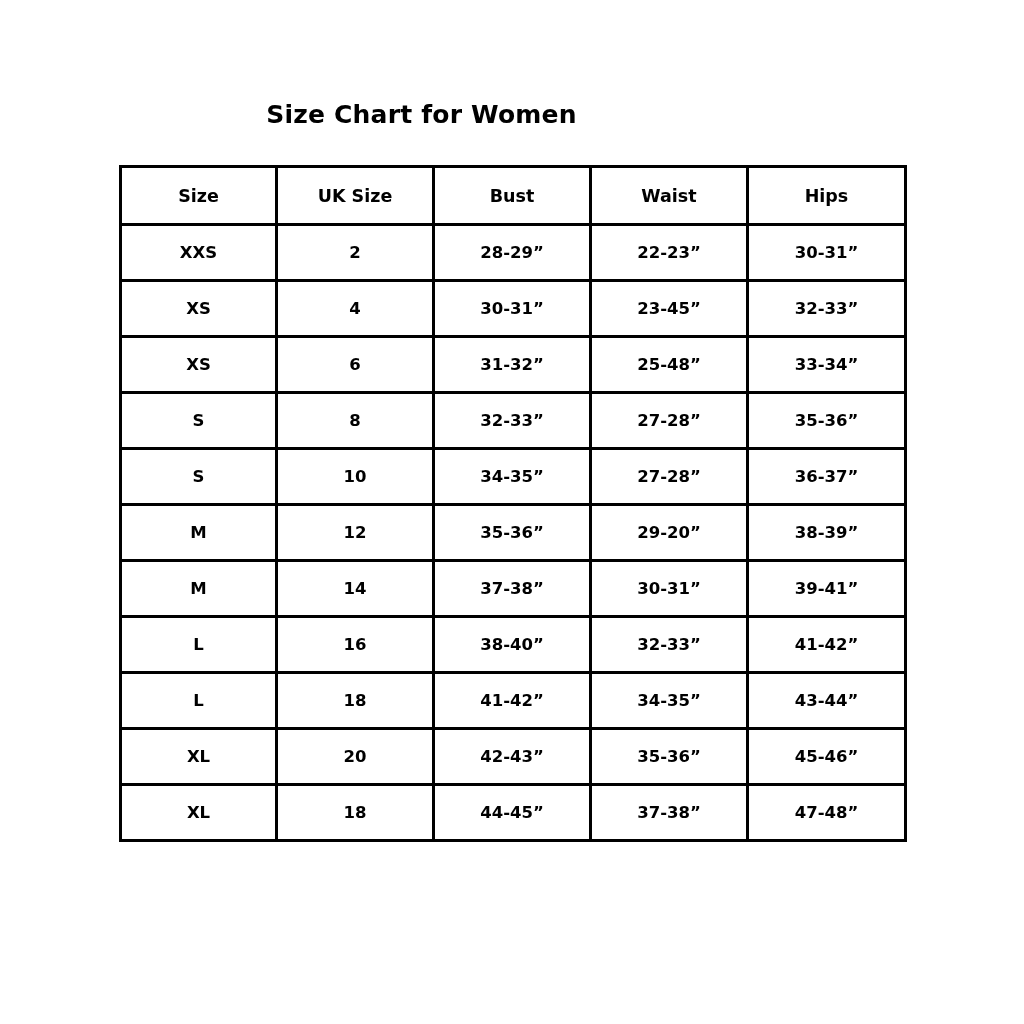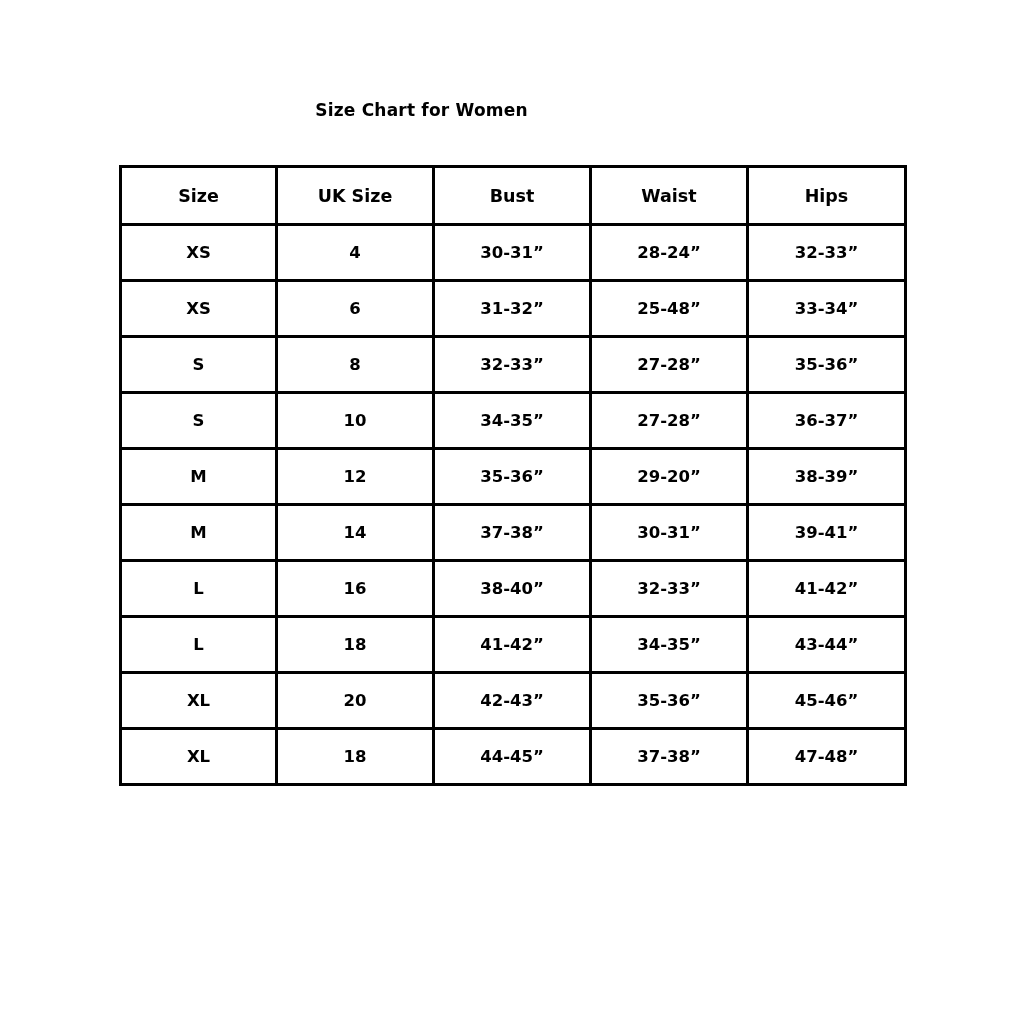"Size Chart for Women" .chart-title { font-size: 17px -> 25px }
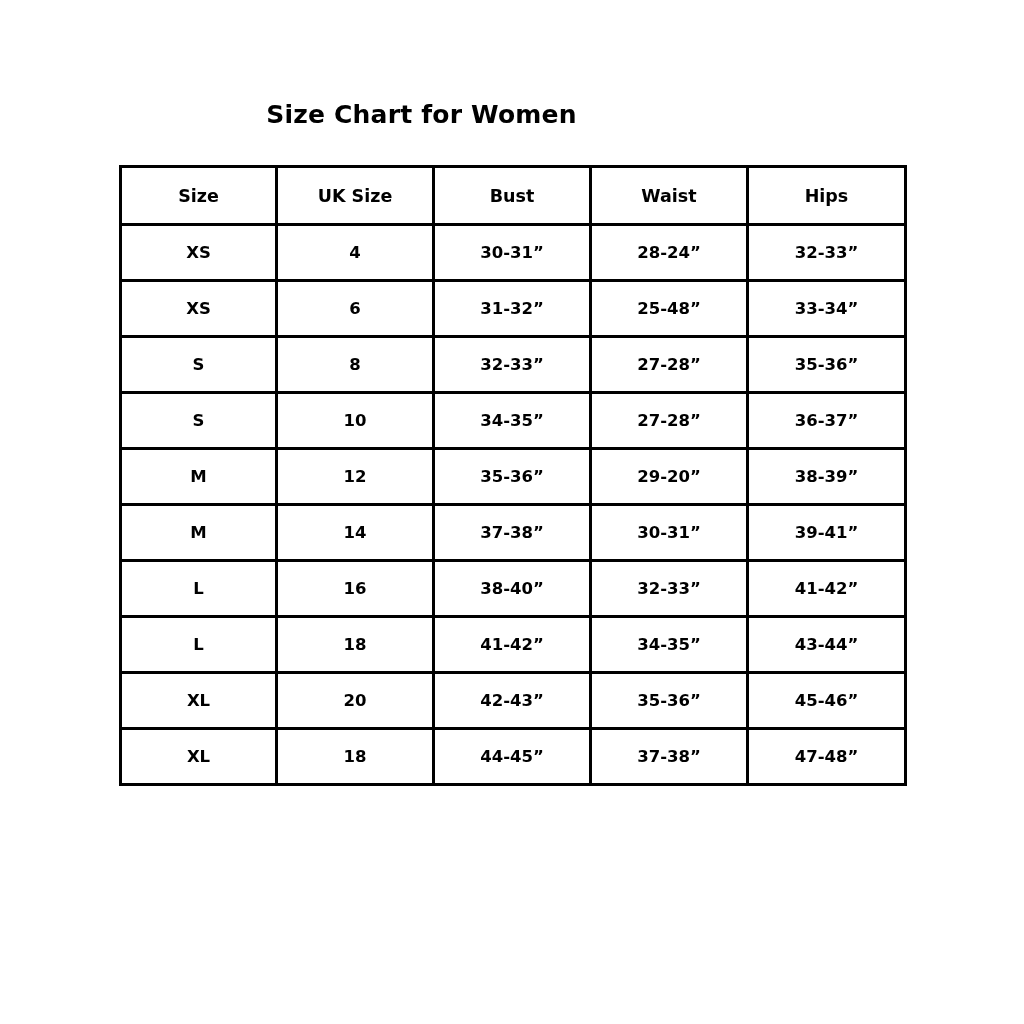"XXS" tr { html: none -> <tr> <td>XXS</td> <td>2</td> <td>28-29”</td> <td>22-23”</td> <td>30-31”</td> </tr> }
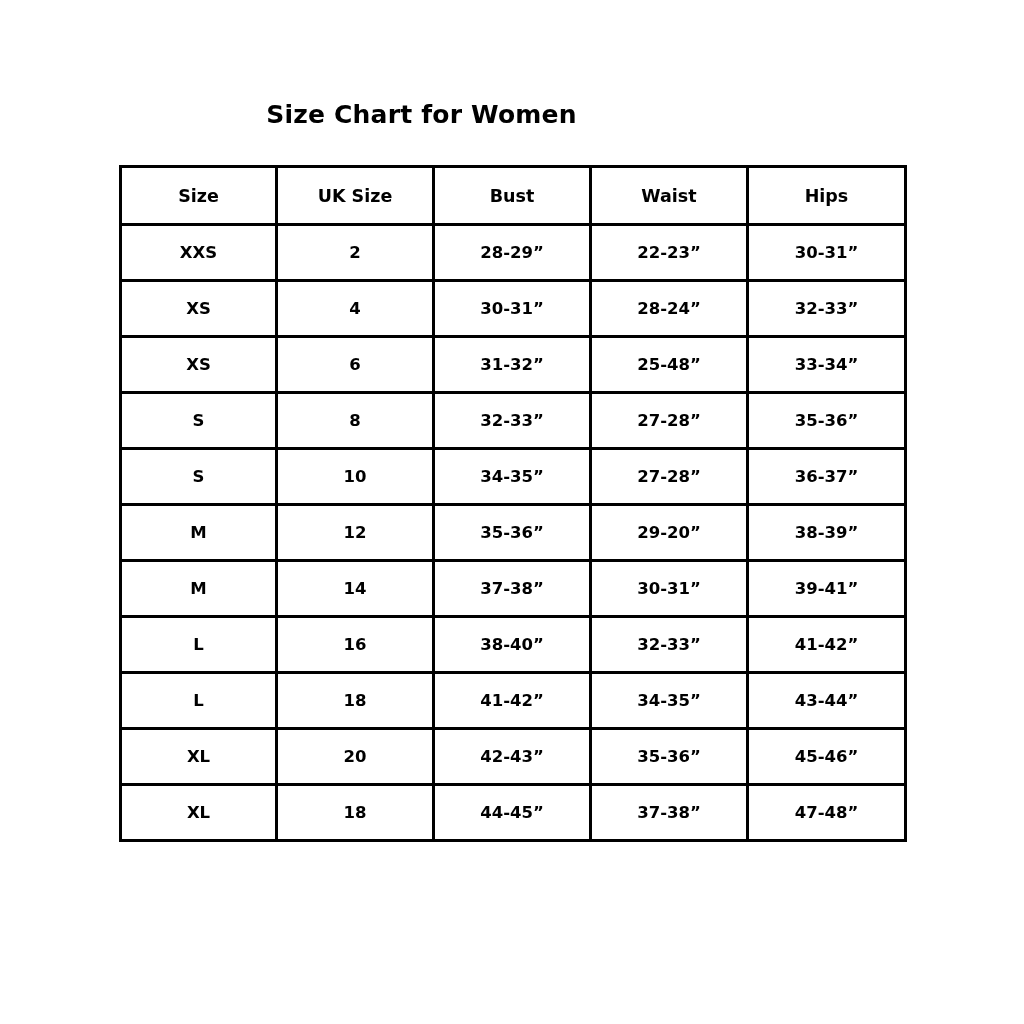"28-24”" td { text: 28-24 -> 23-45 }
